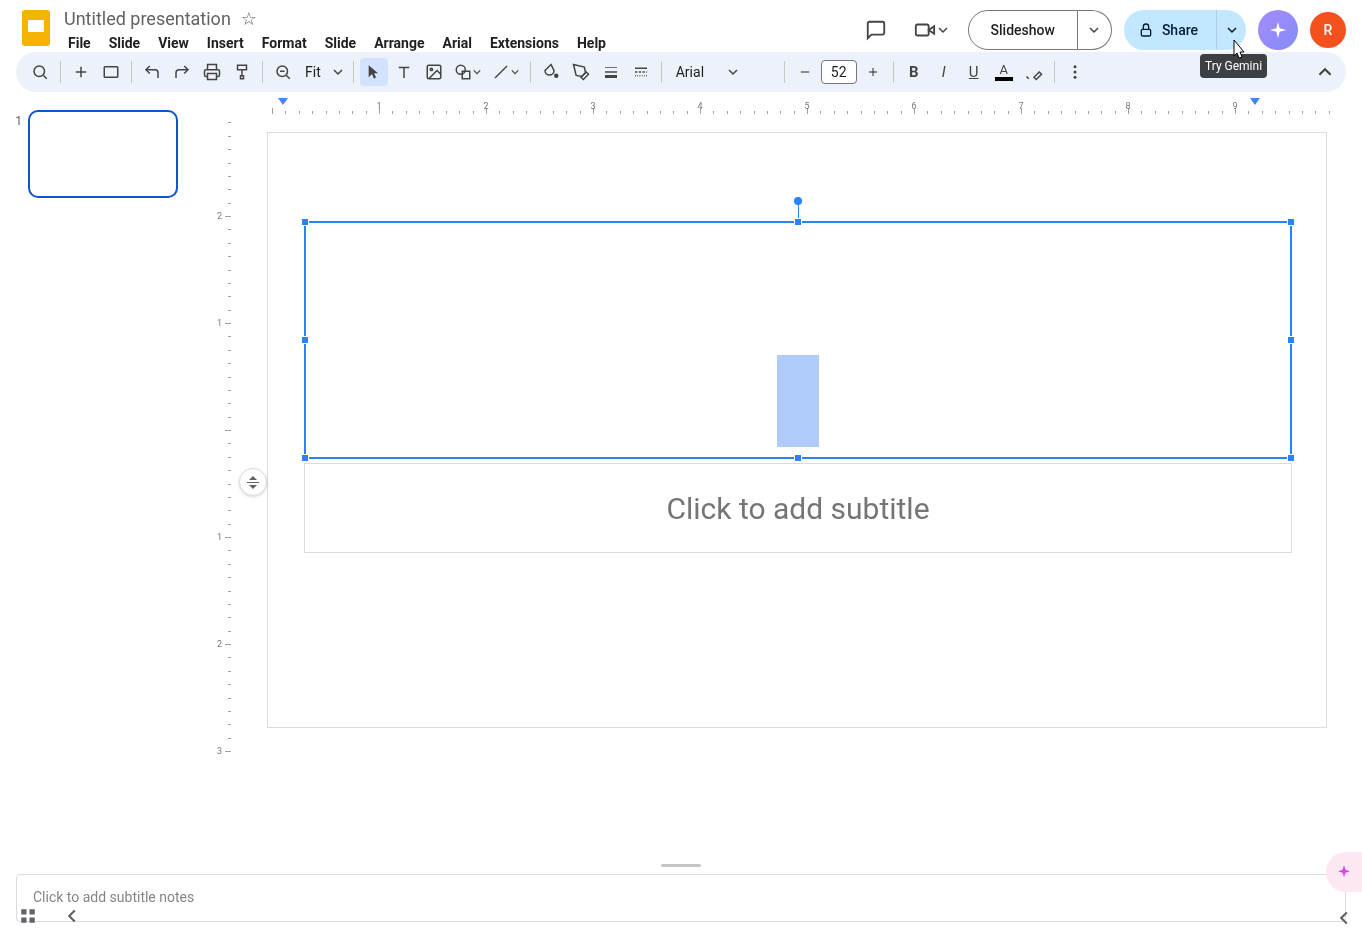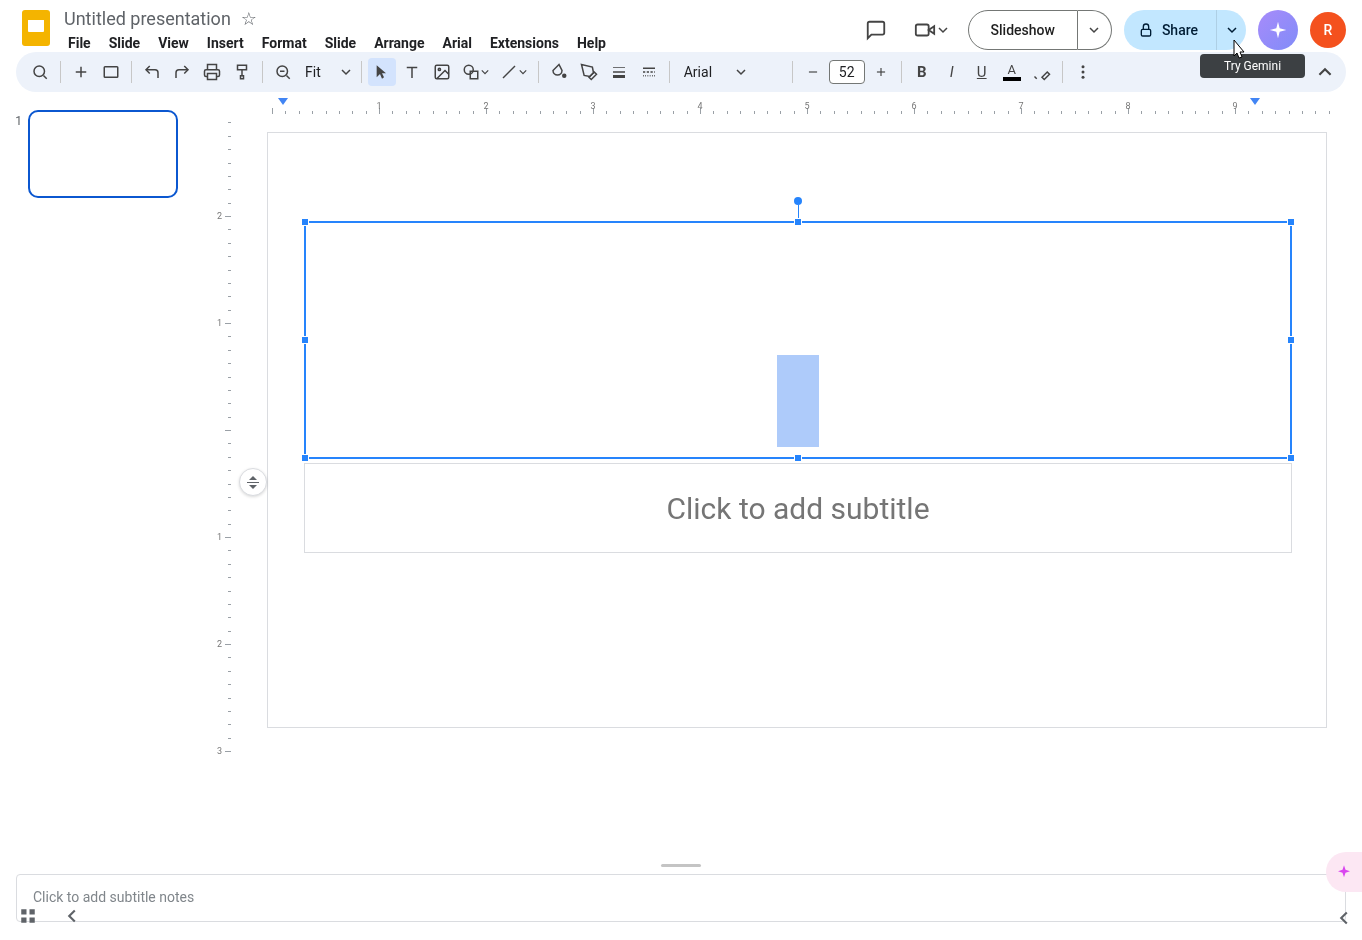"Fit" .zoom-ctrl { gap: 14px -> 6px }
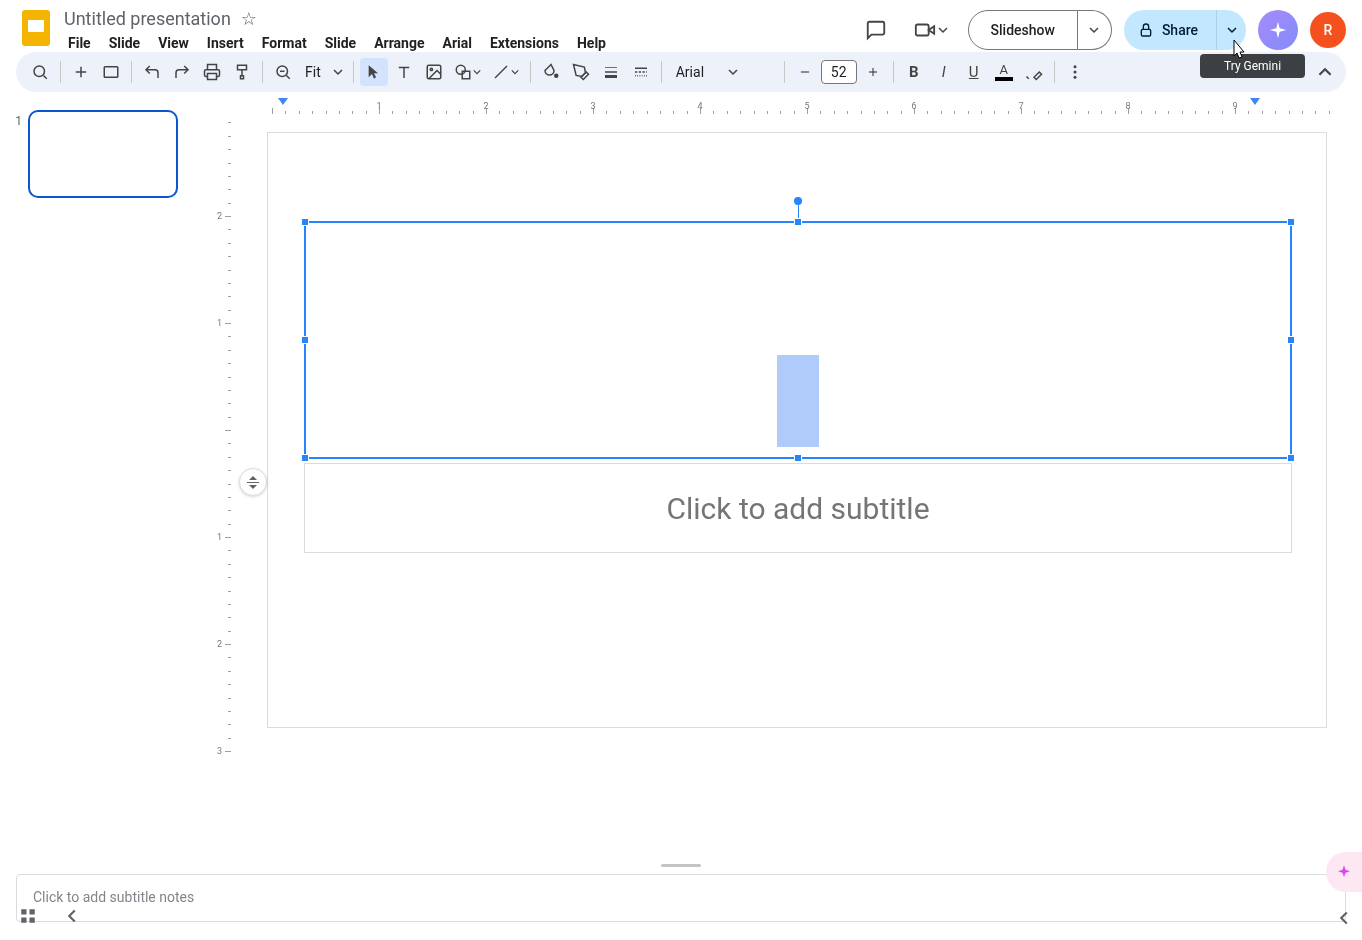"Try Gemini" .tooltip-box { padding: 5px 24px -> 5px 5px }
